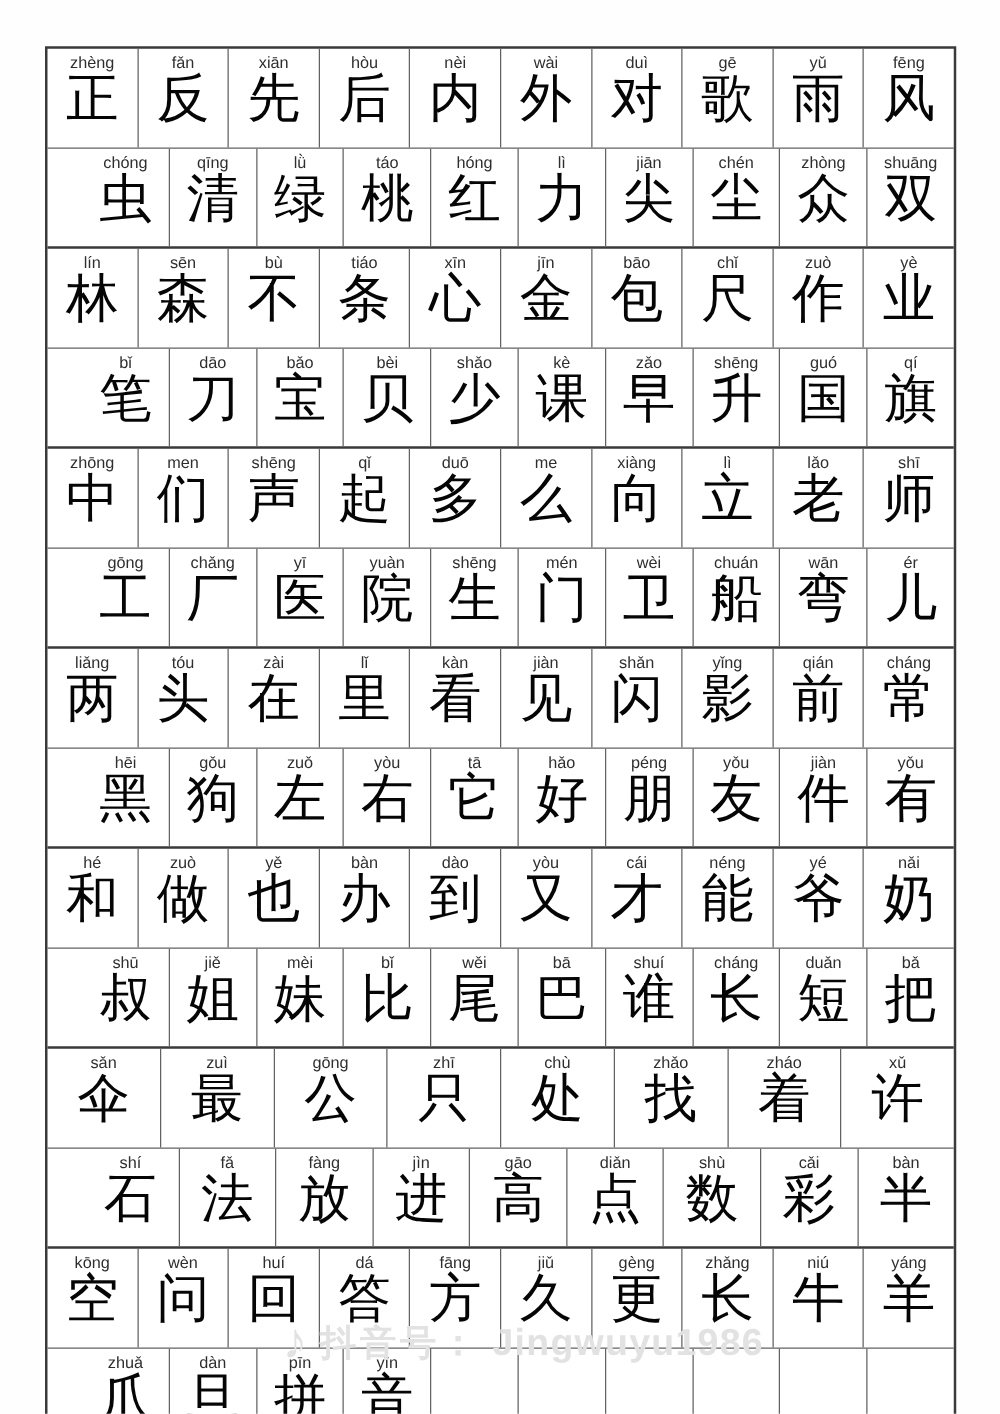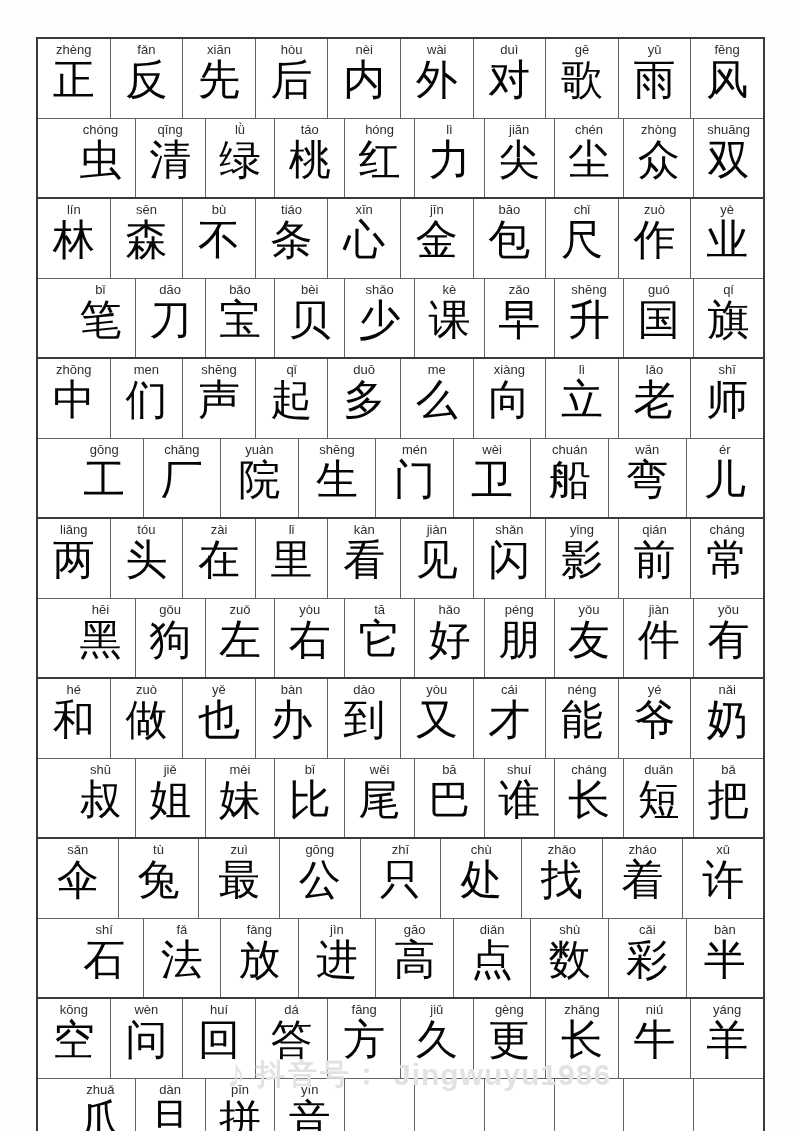"yī" div.cell { html: none -> <div> <span>yī</span> <span>医</span> </div> }
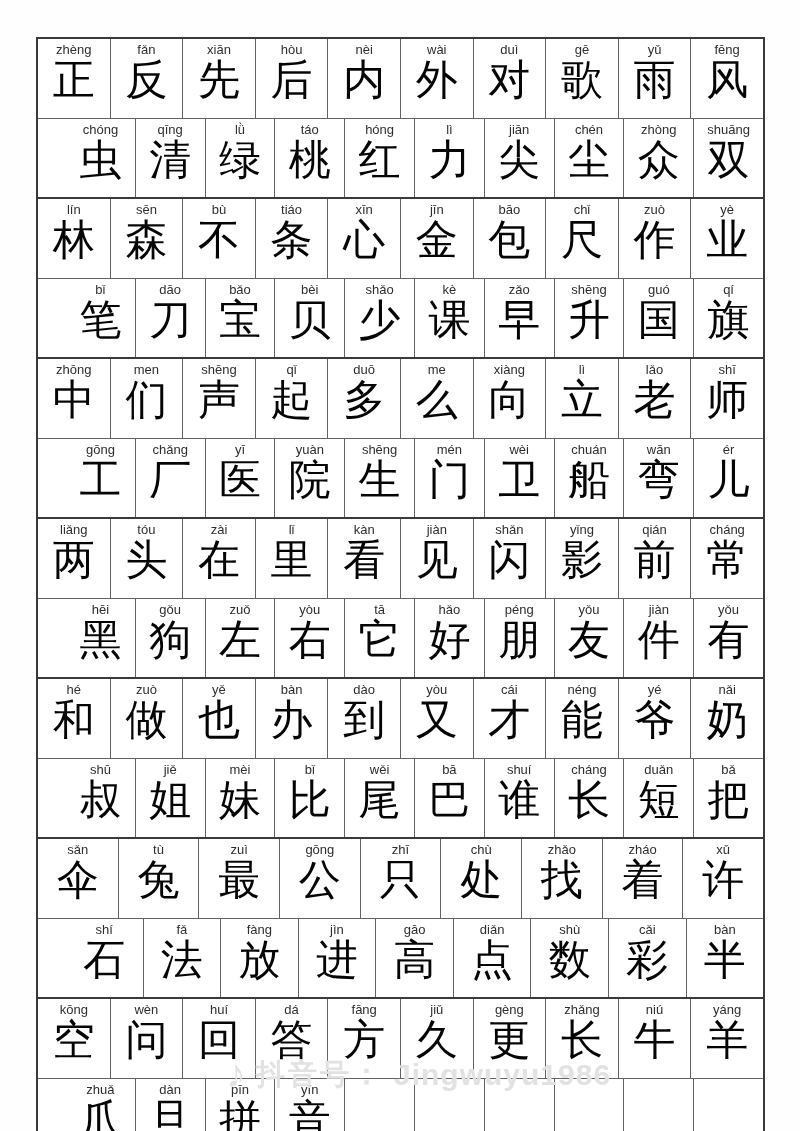"tù" div.cell { html: <div> <span>tù</span> <span>兔</span> </div> -> none }
